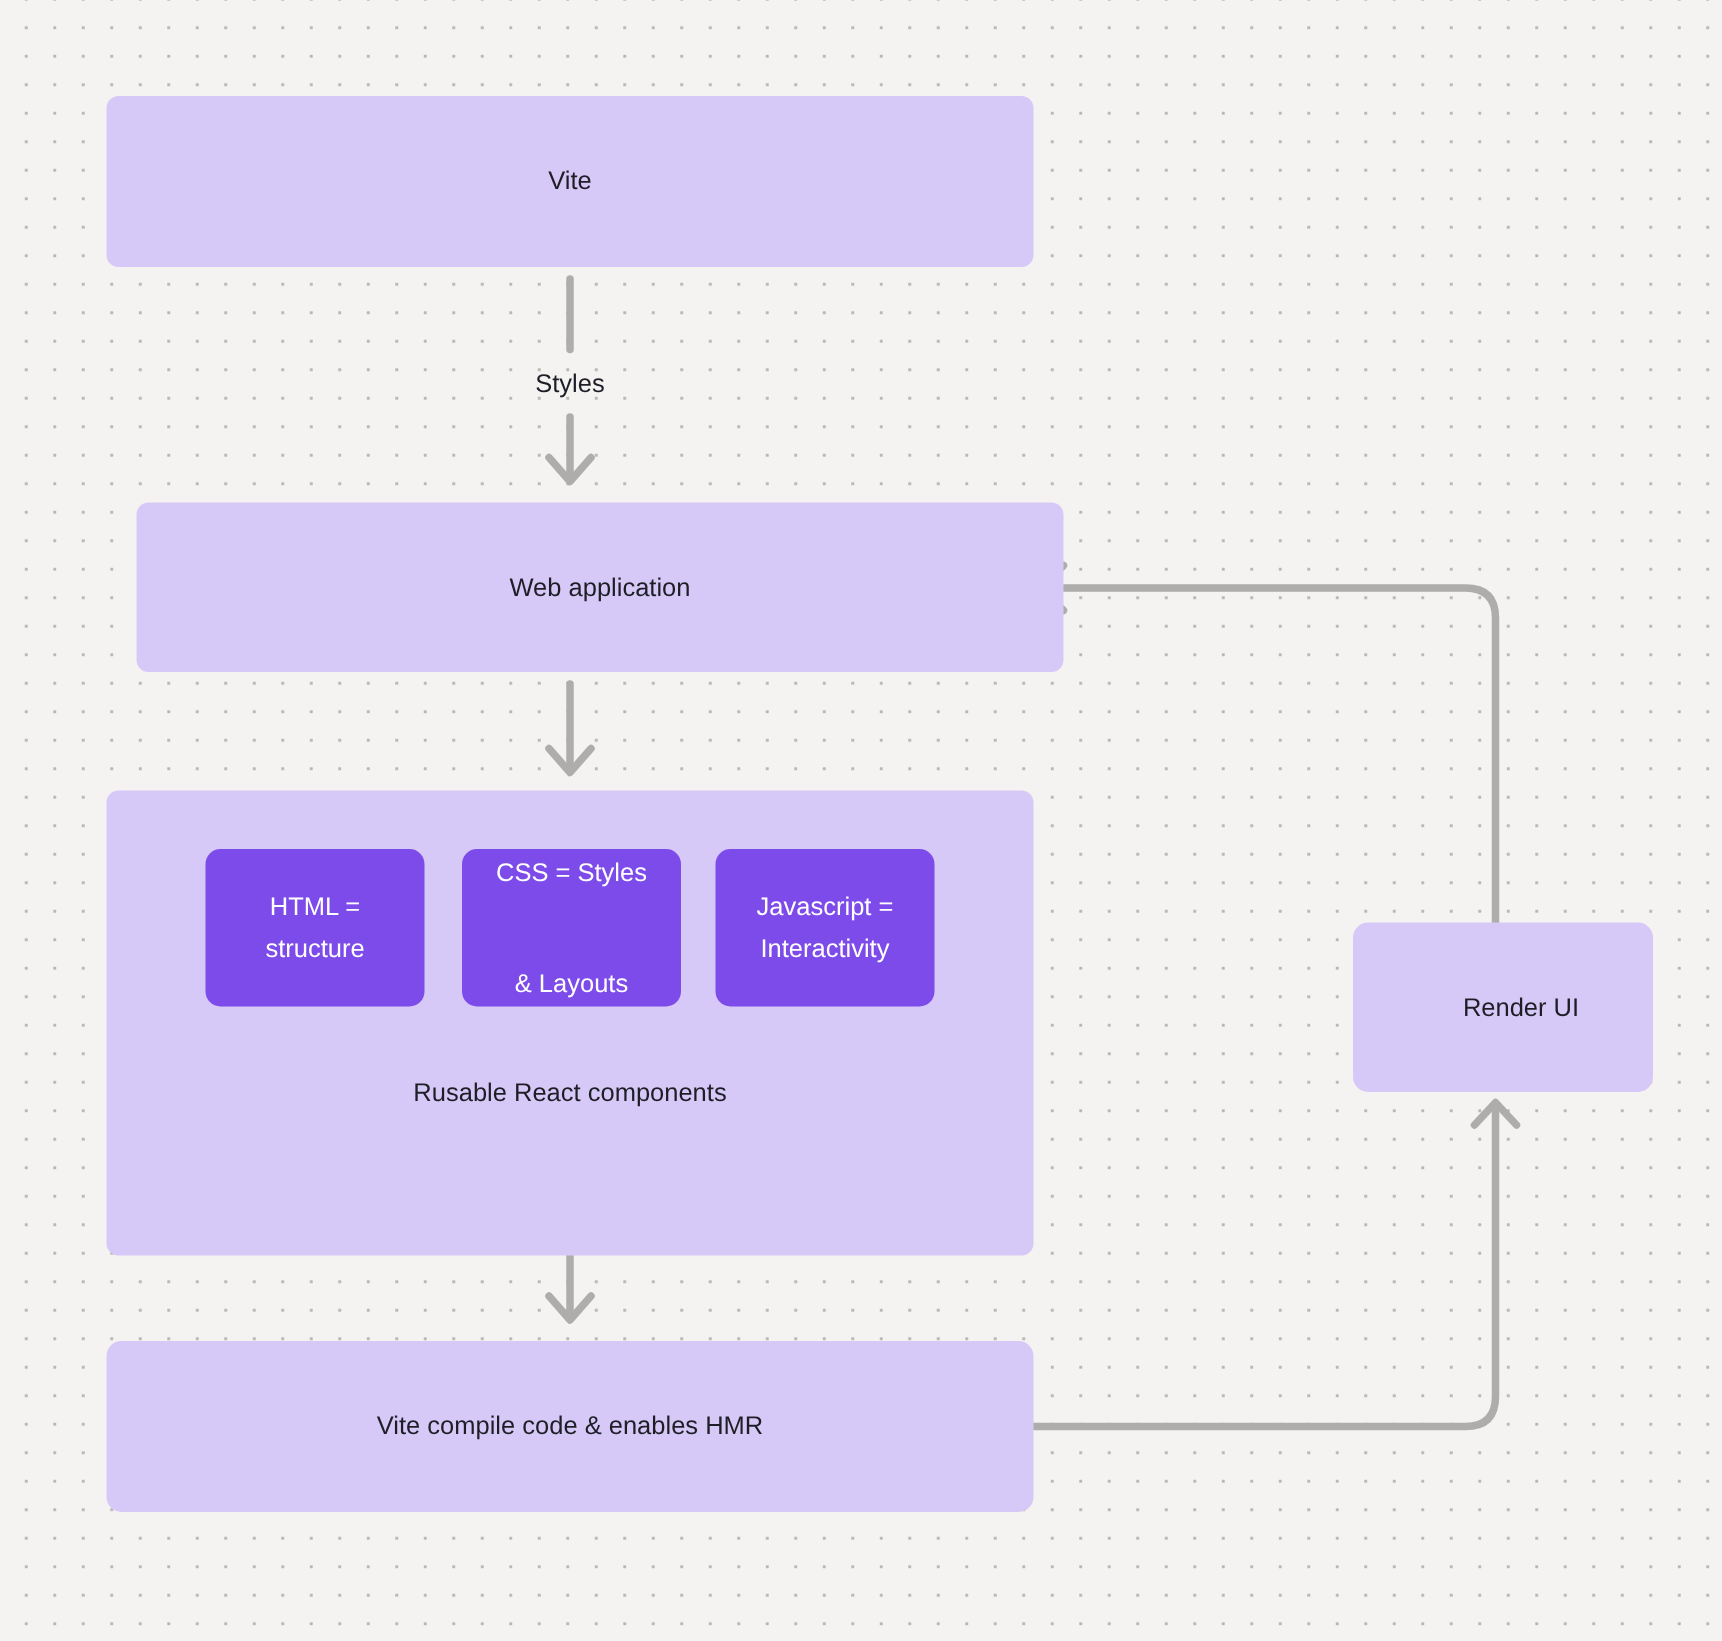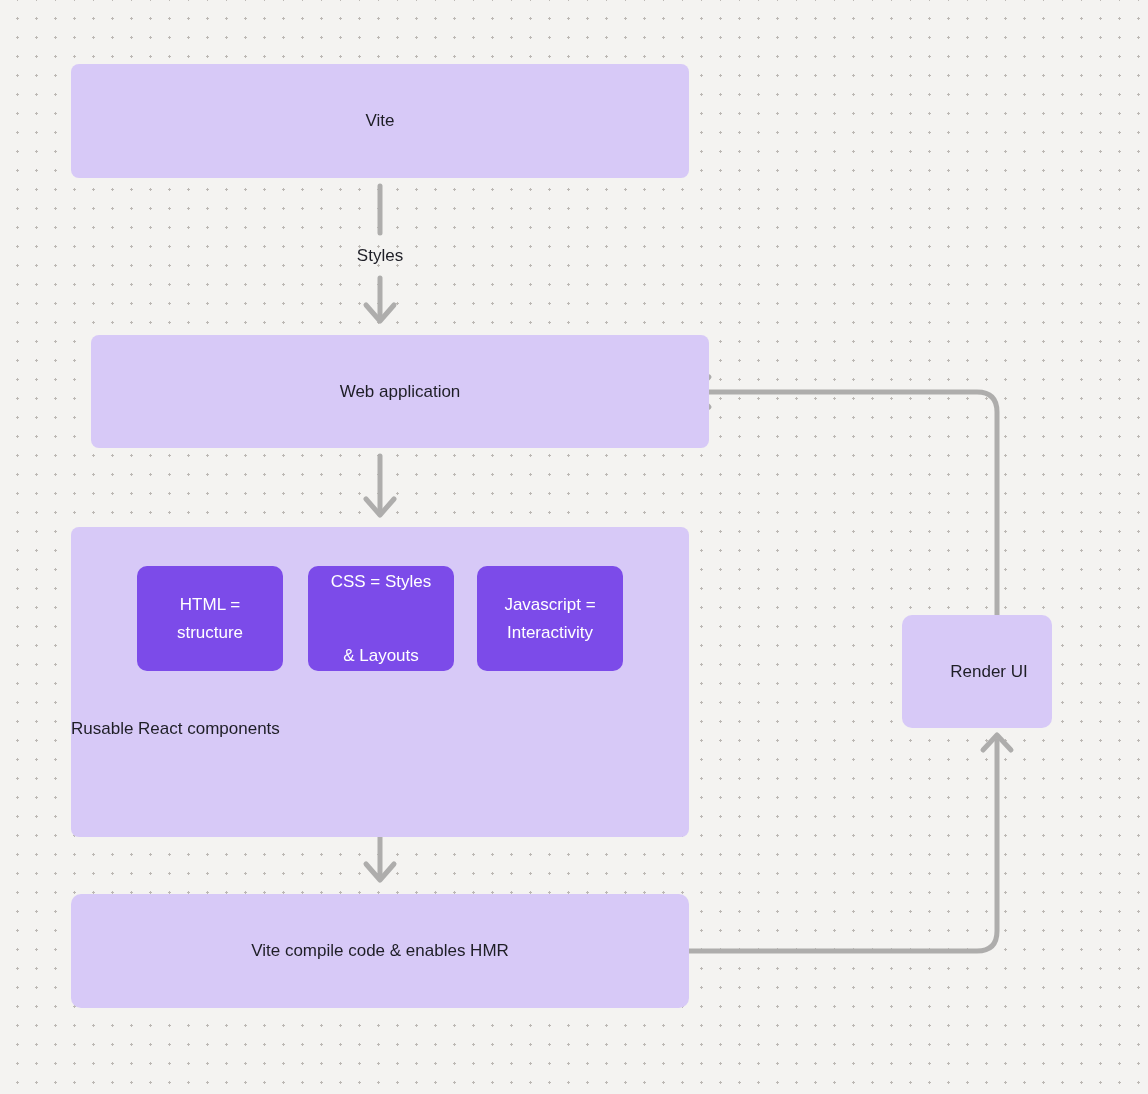"Render UI" #node-render-ui { width: 150px -> 200px }
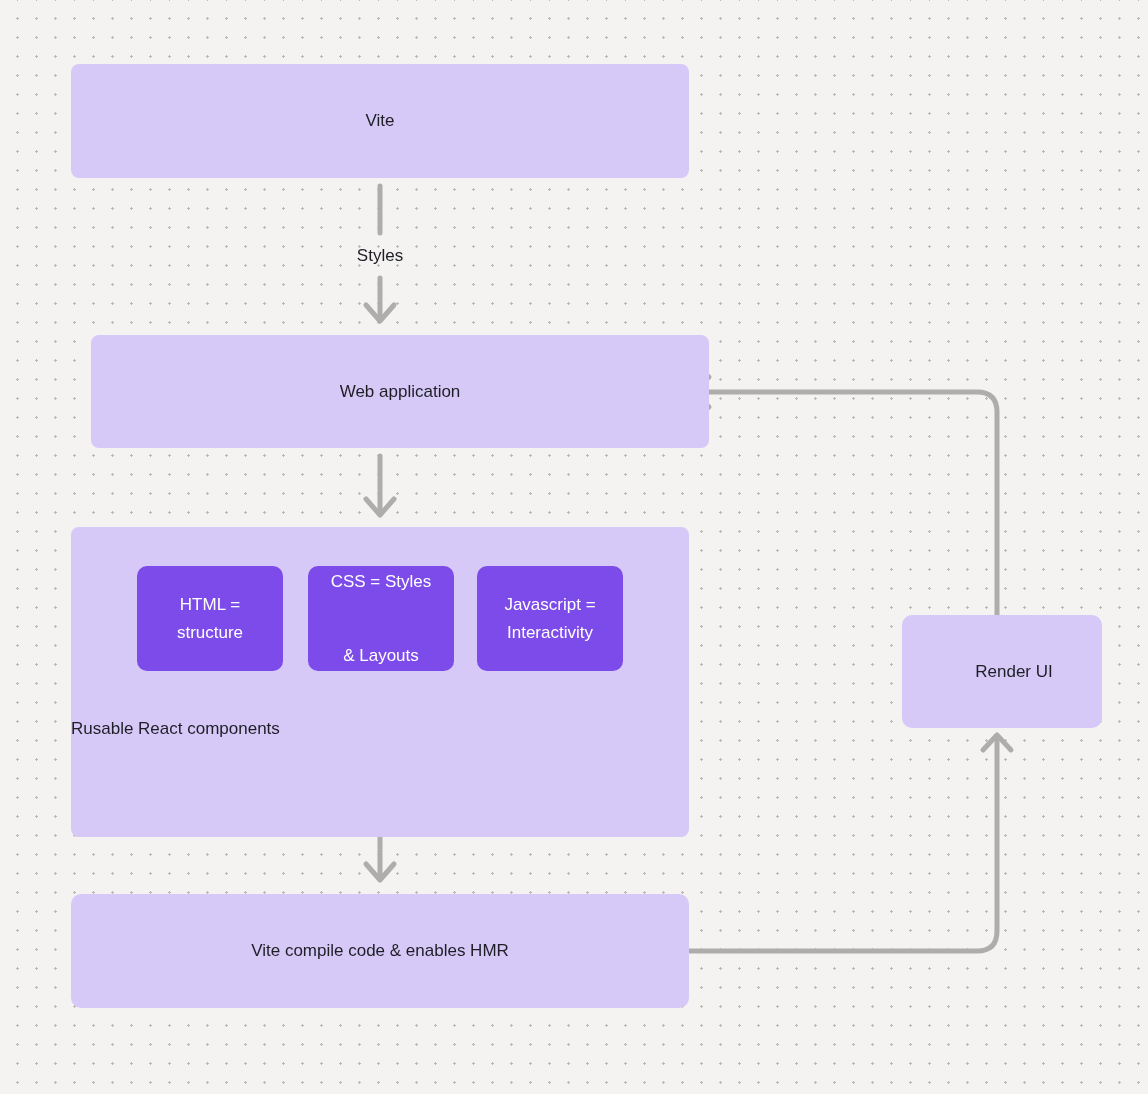"Rusable React components" .group-caption { text-align: left -> center }
